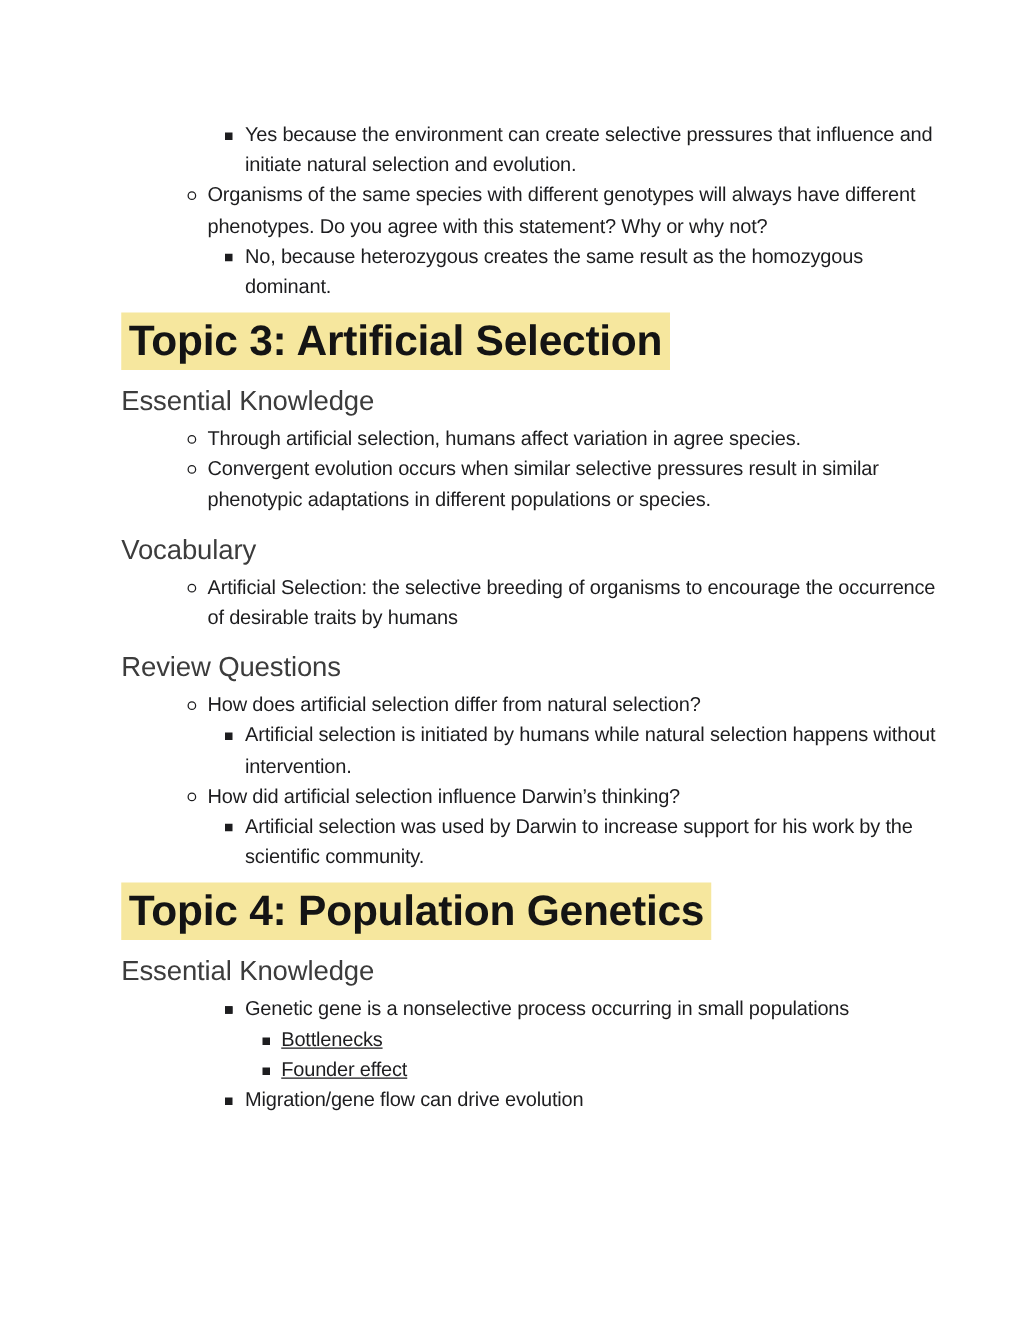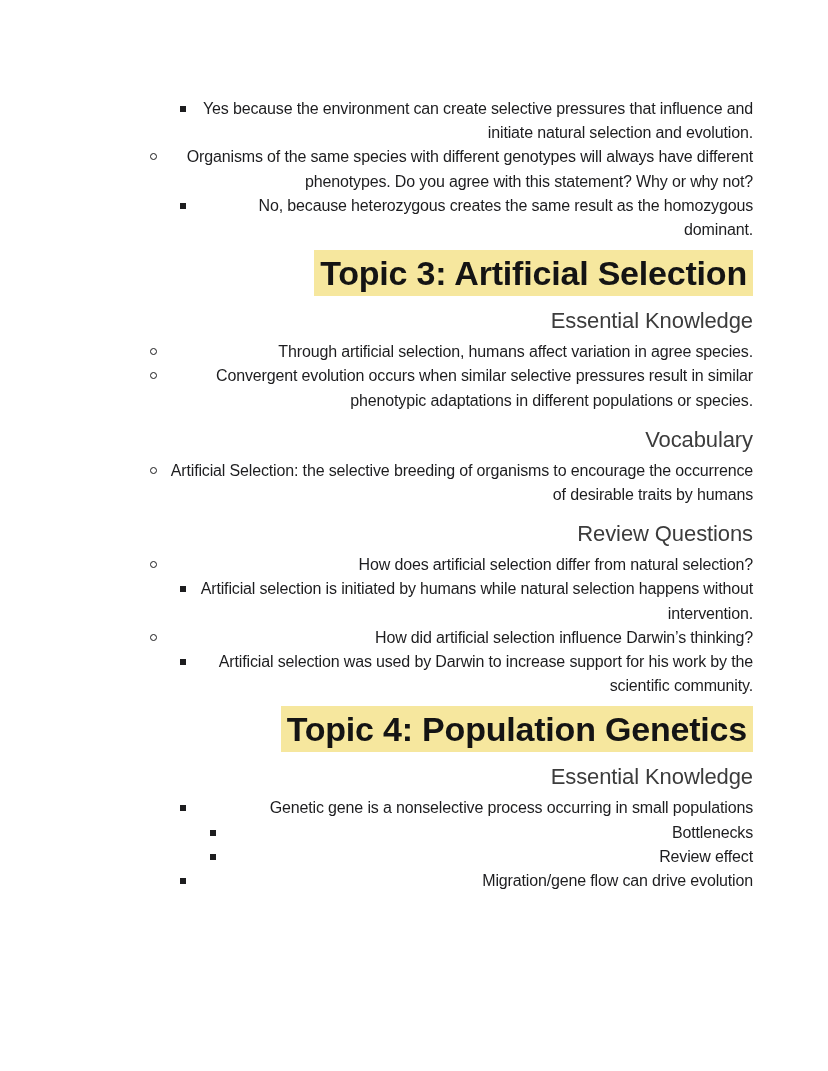"Yes because the environment can" .doc { text-align: right -> none }
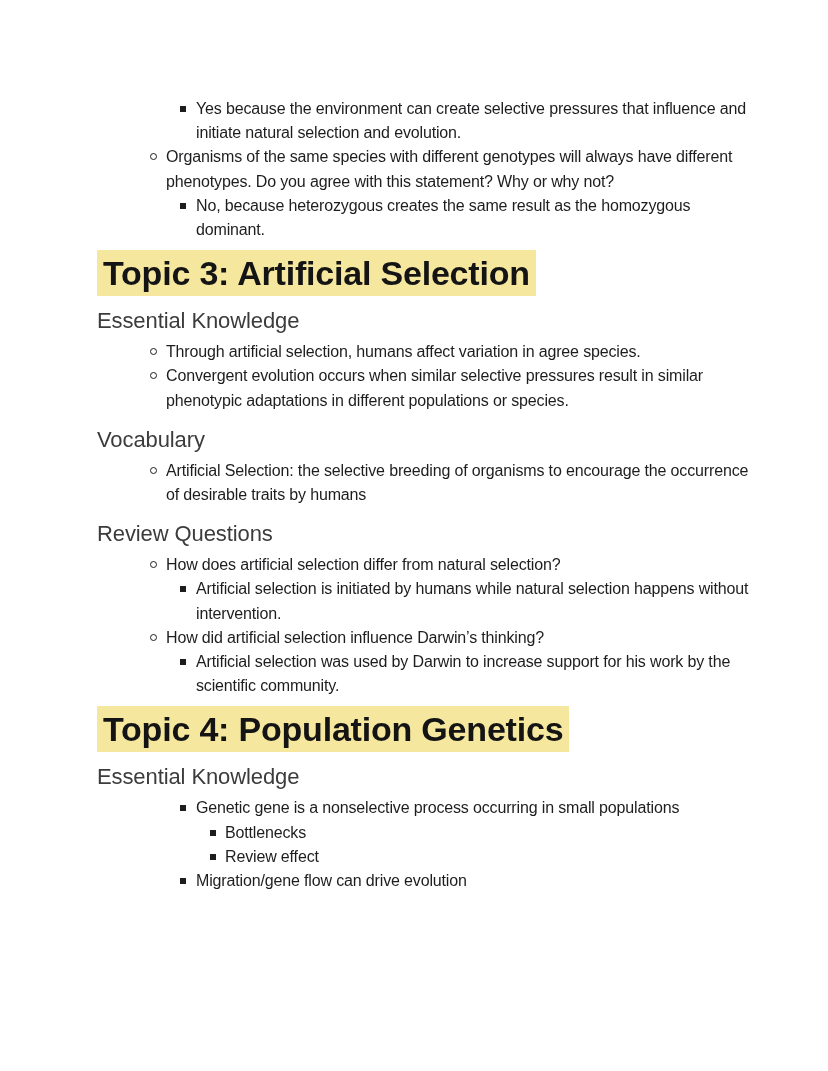"Bottlenecks" .li.lvl3 { text-decoration: none -> underline }
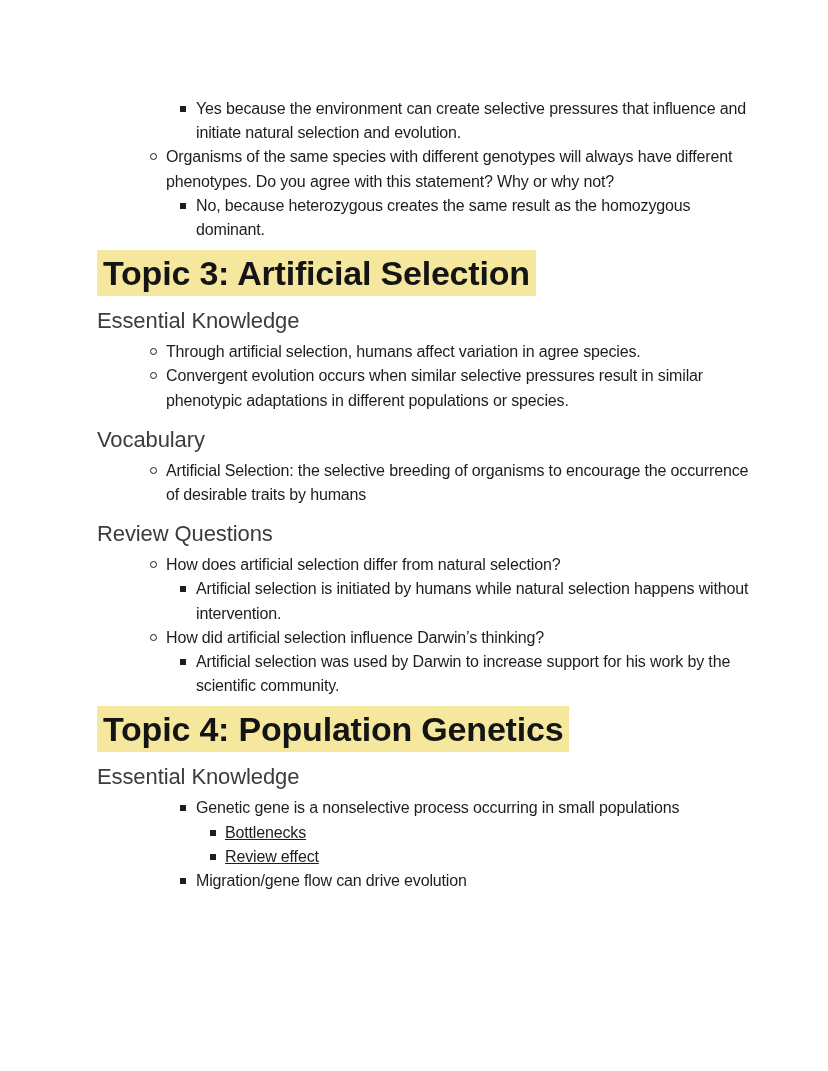"Review effect" span { text: Review -> Founder }
